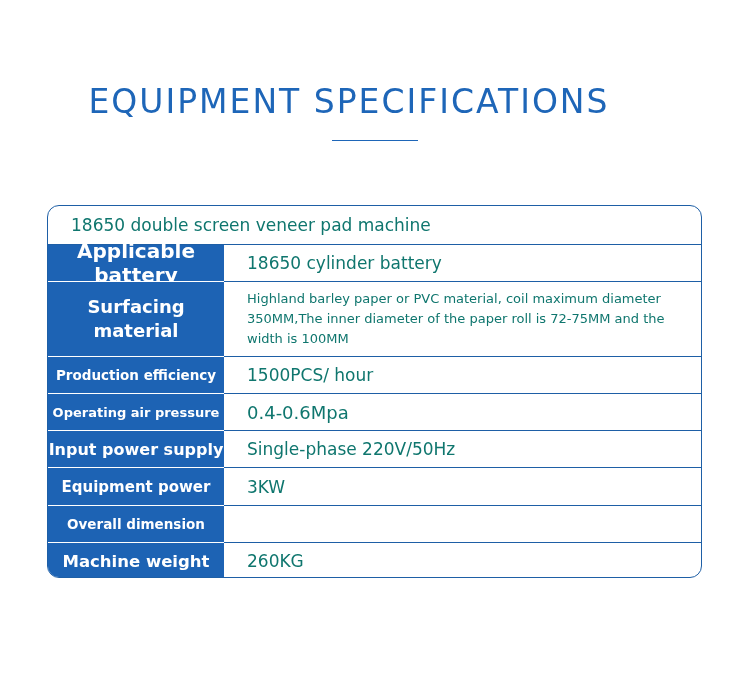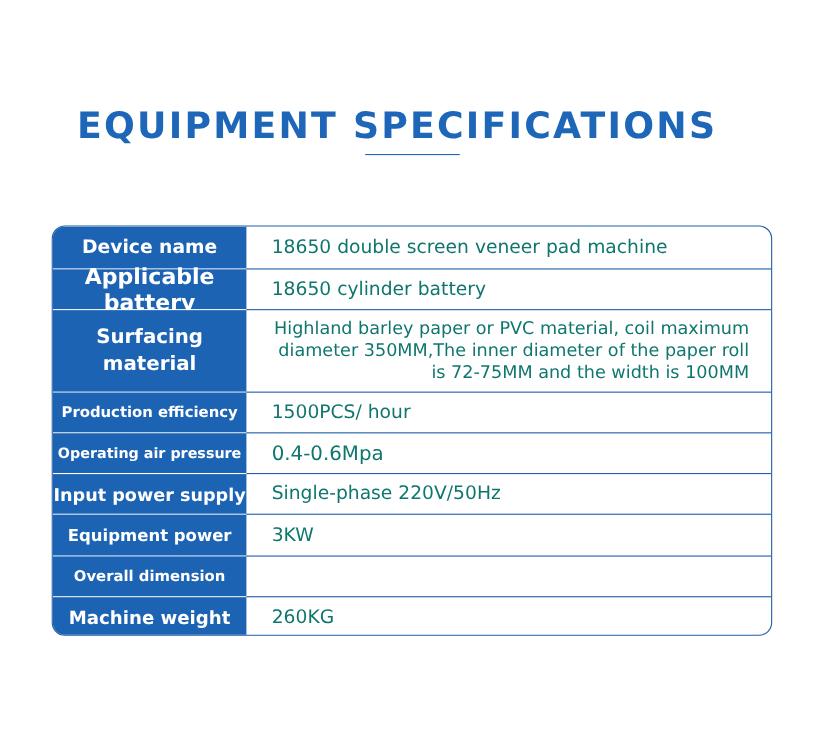"EQUIPMENT SPECIFICATIONS" .title { font-weight: bold -> normal; margin: 16px -> 4px }
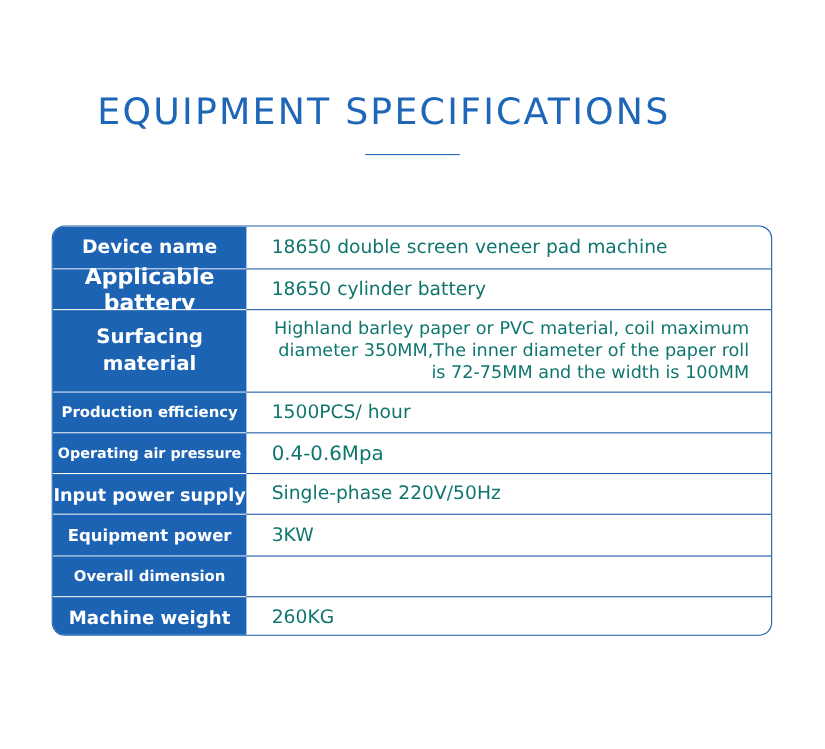"Device name" div.label { html: <div>Device name</div> -> none }
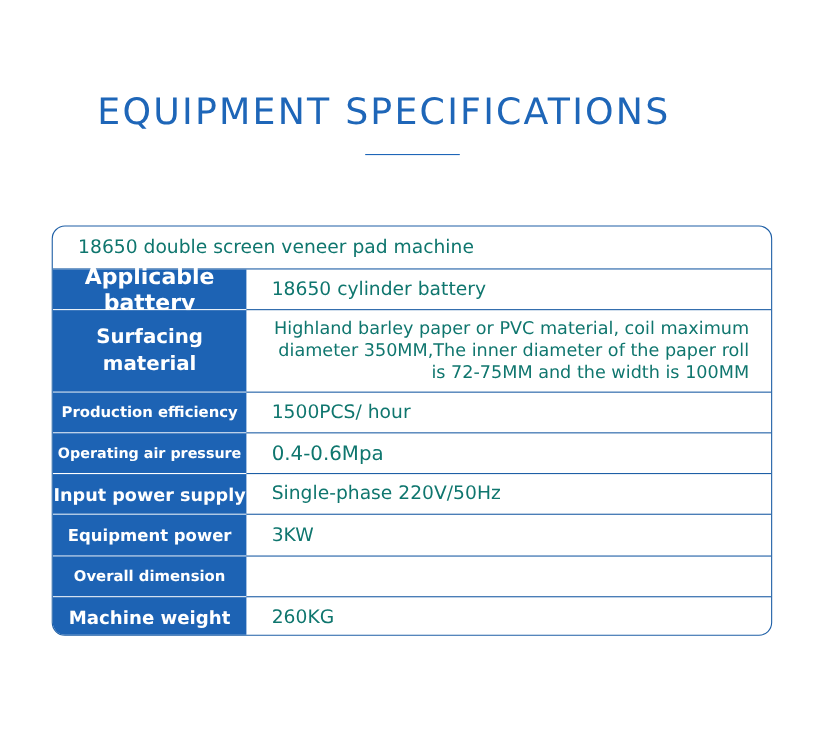"Highland barley paper or PVC" .value.multi { font-size: 16px -> 13px; text-align: right -> none }
